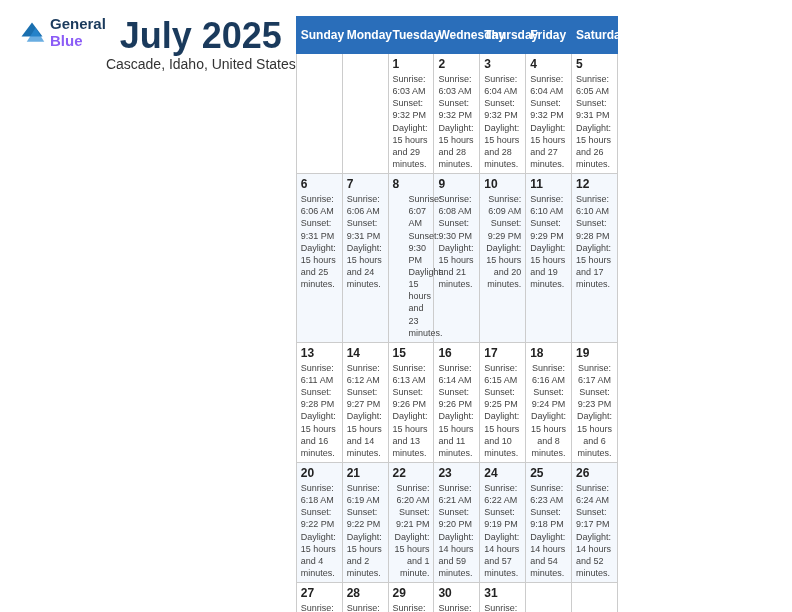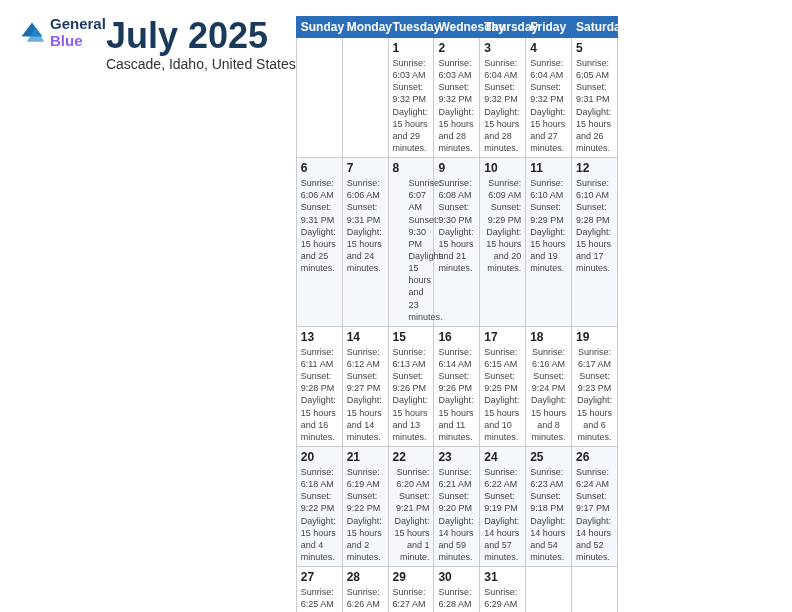"July 2025" .title-section { text-align: left -> center }
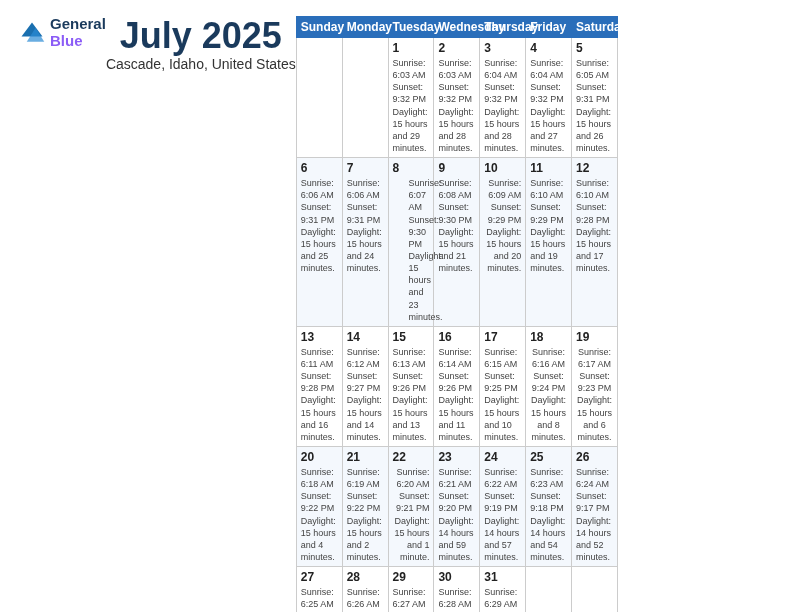"Sunday" .calendar th { padding: 3px 4px -> 11px 4px }
